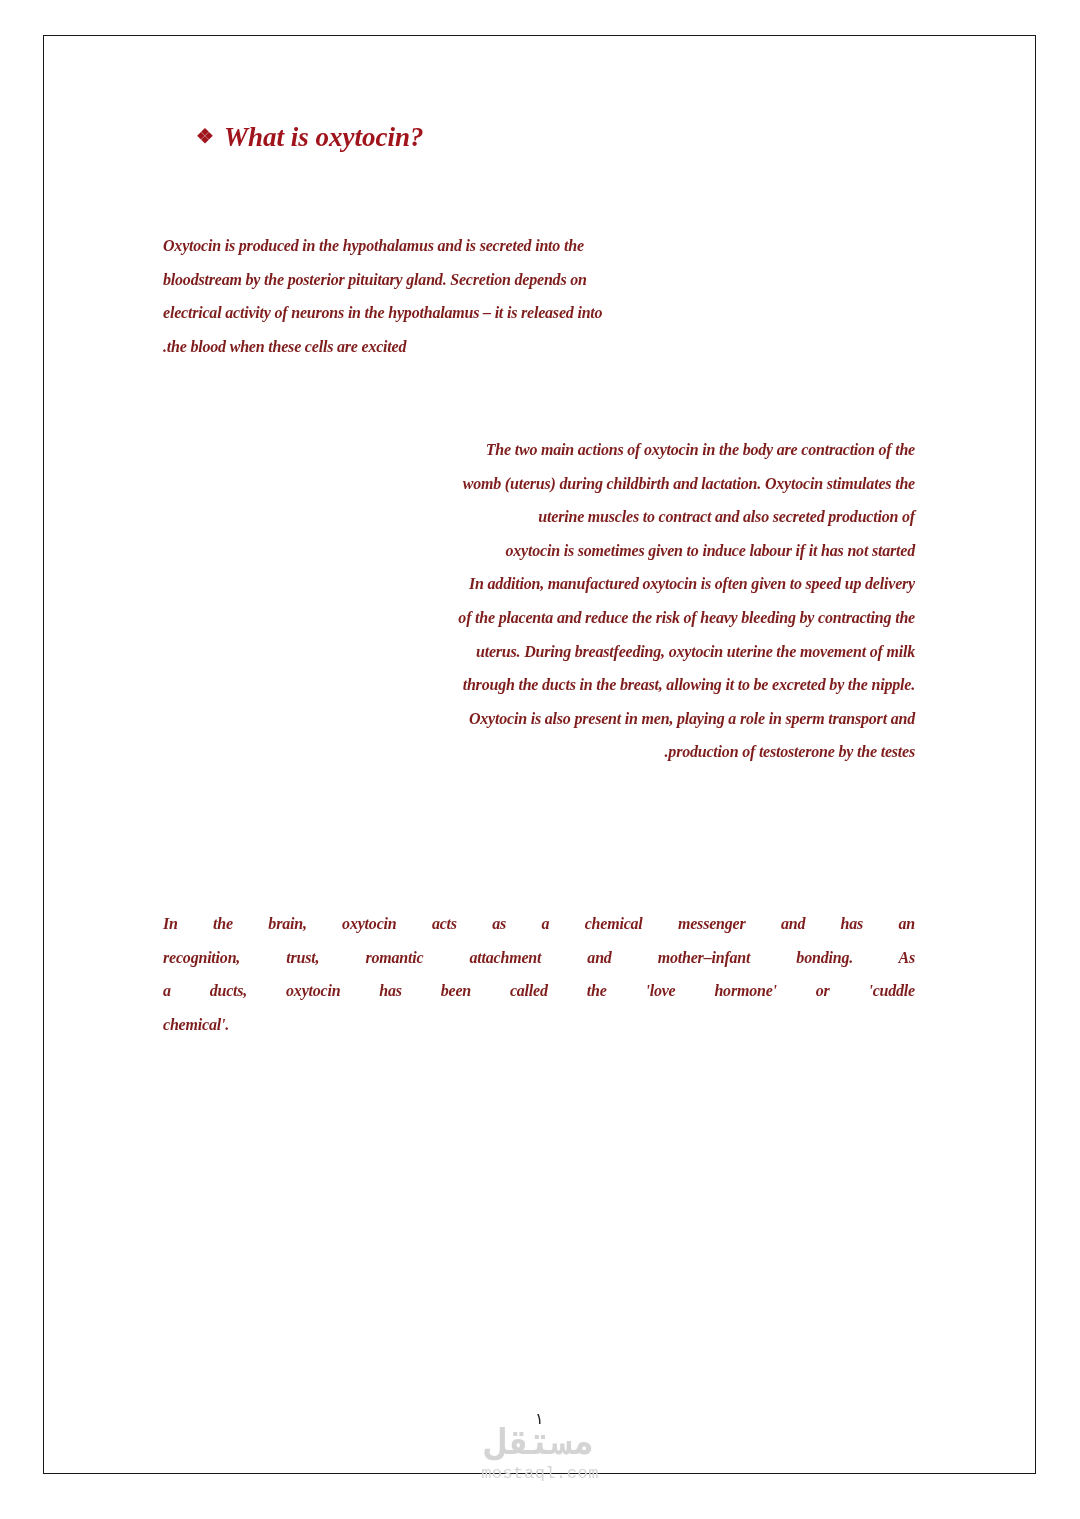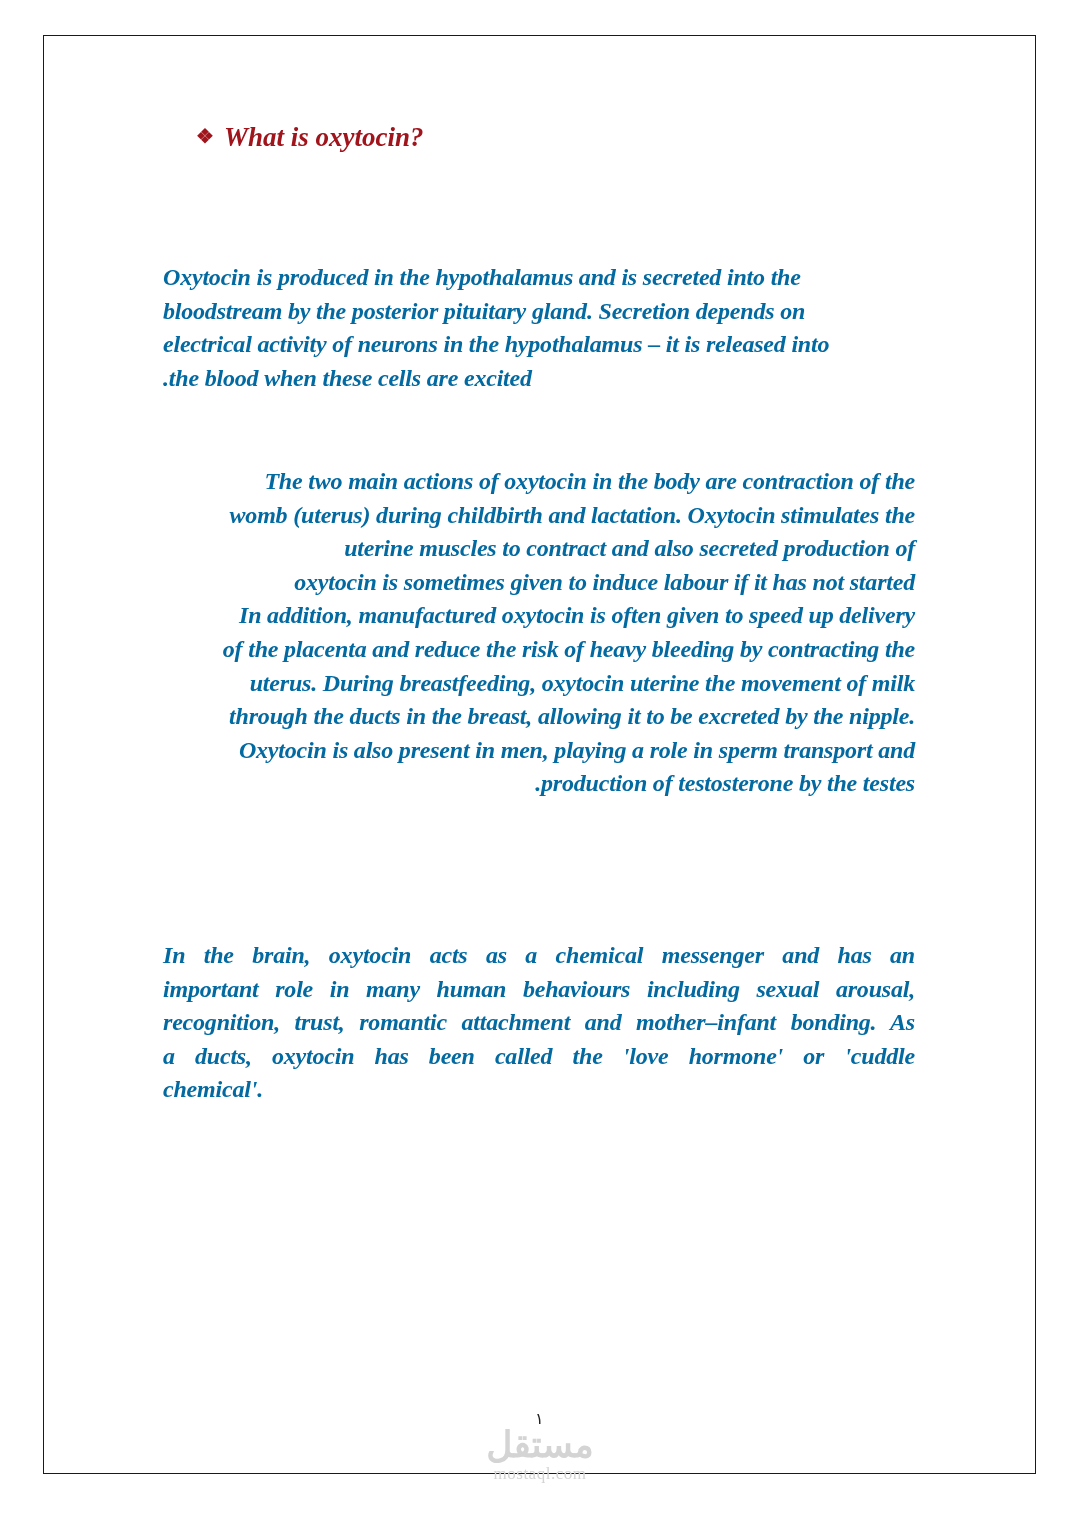"Oxytocin is produced in the" .para { color: #0369a1 -> #7f1d1d; font-size: 24px -> 16px; margin-top: 32px -> none }
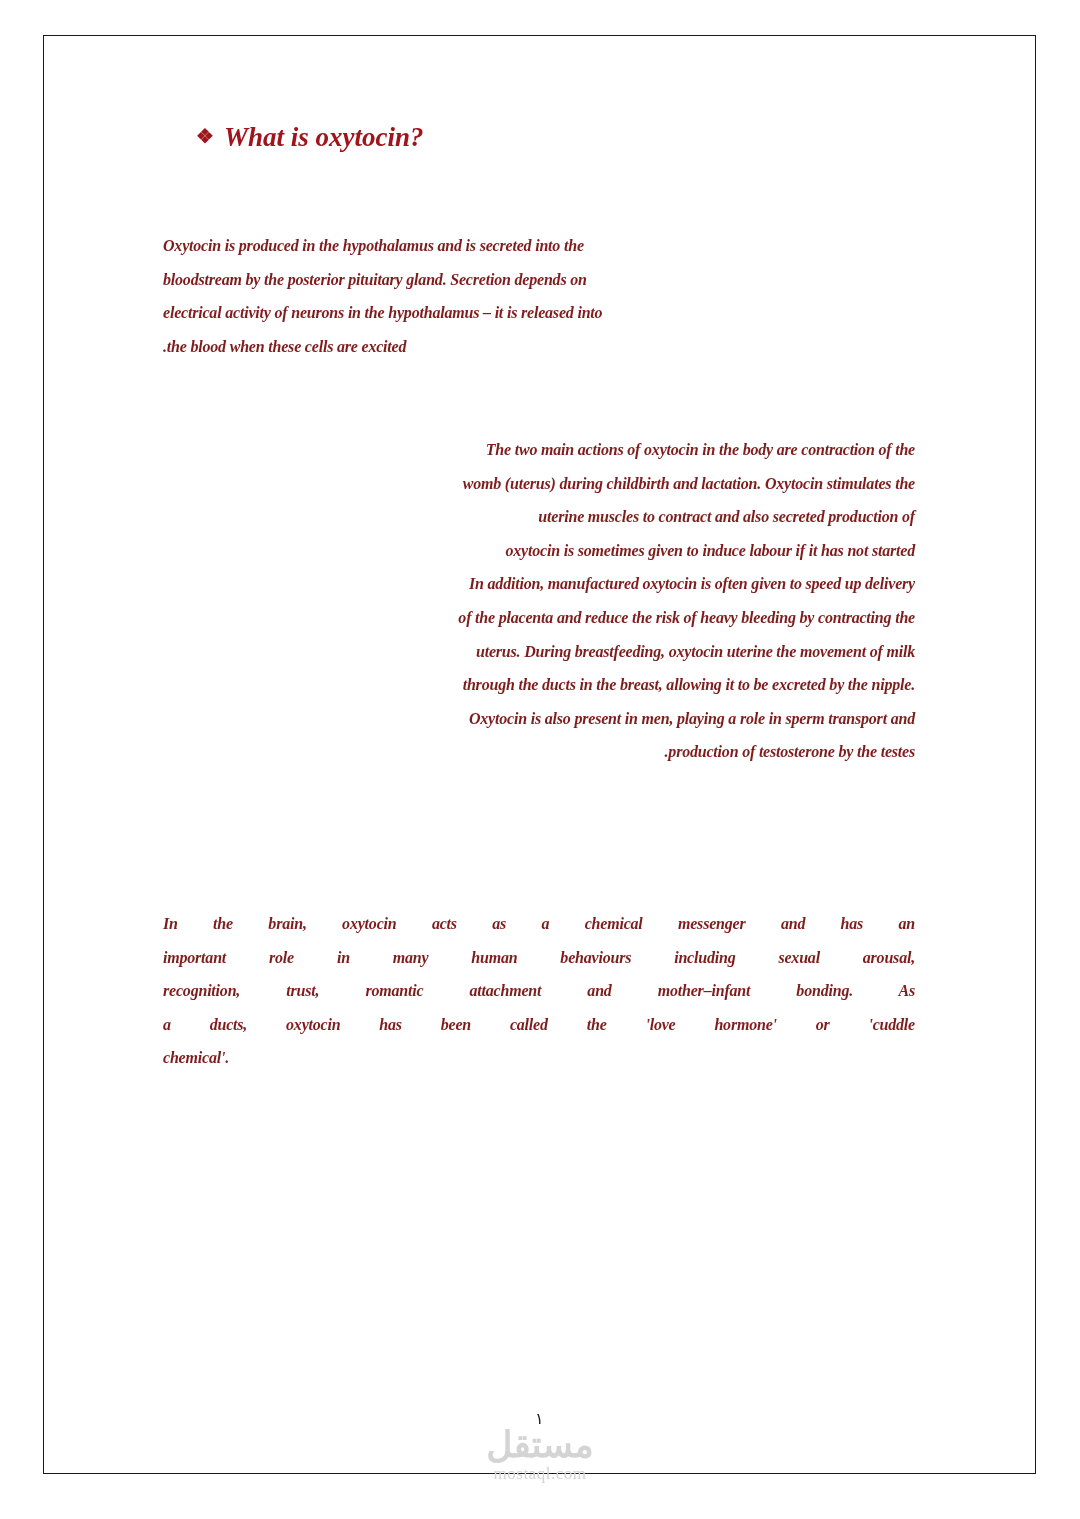"important role in many human" span.line { html: <span>important role in many human behaviours including sexual arousal,</span> -> none }
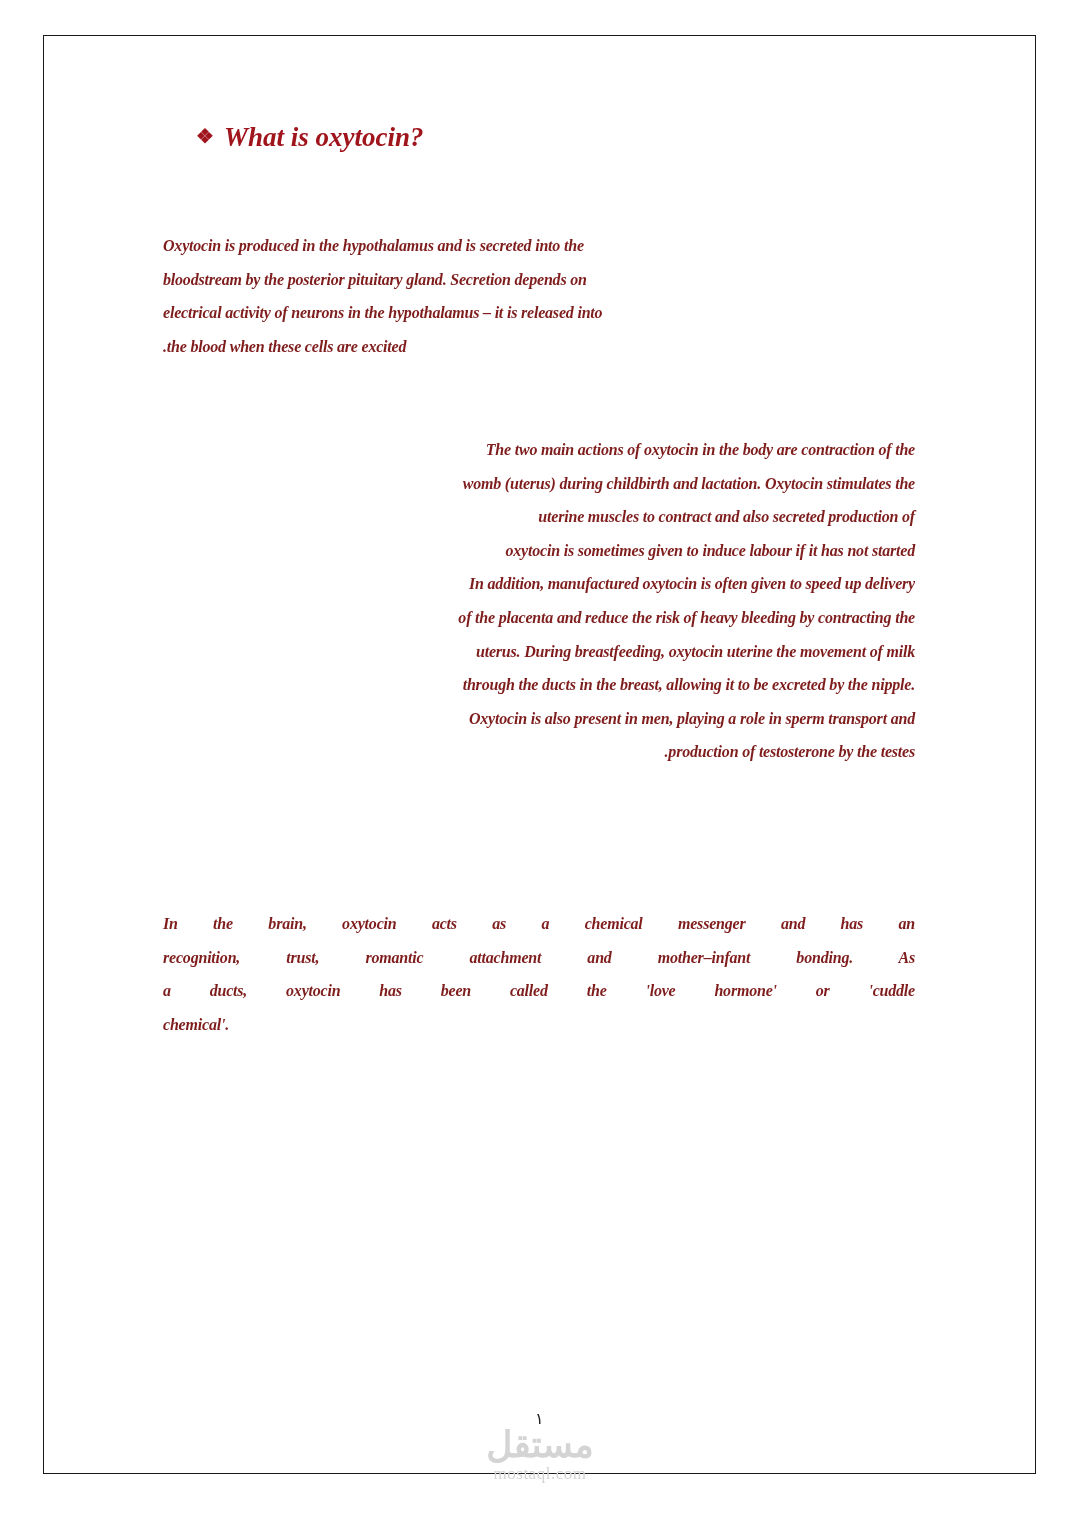"مستقل" .watermark { font-family: Liberation Serif, serif -> Liberation Mono, monospace }
